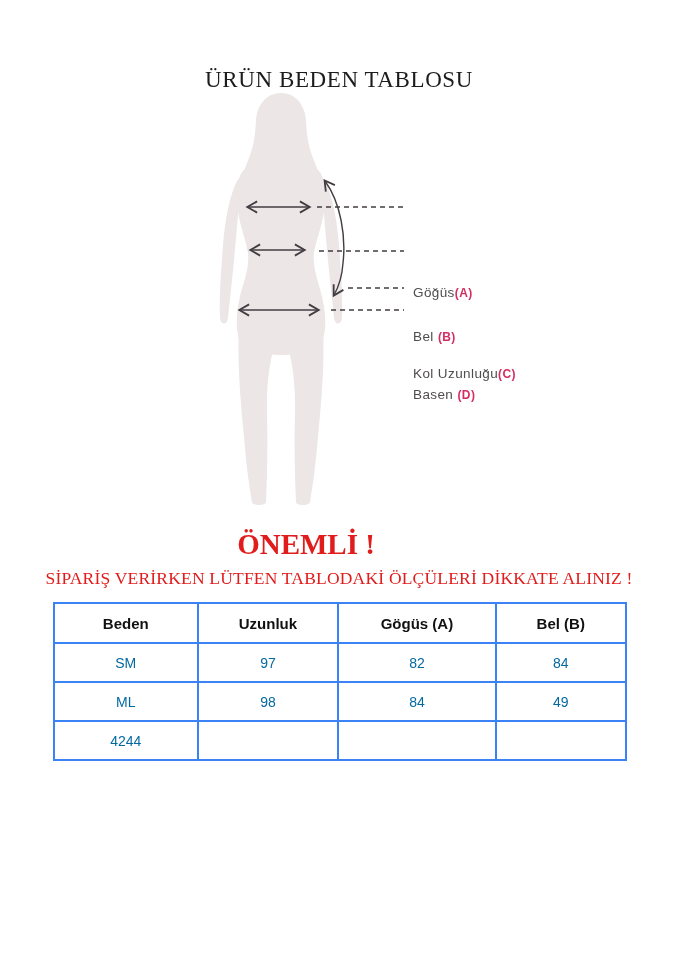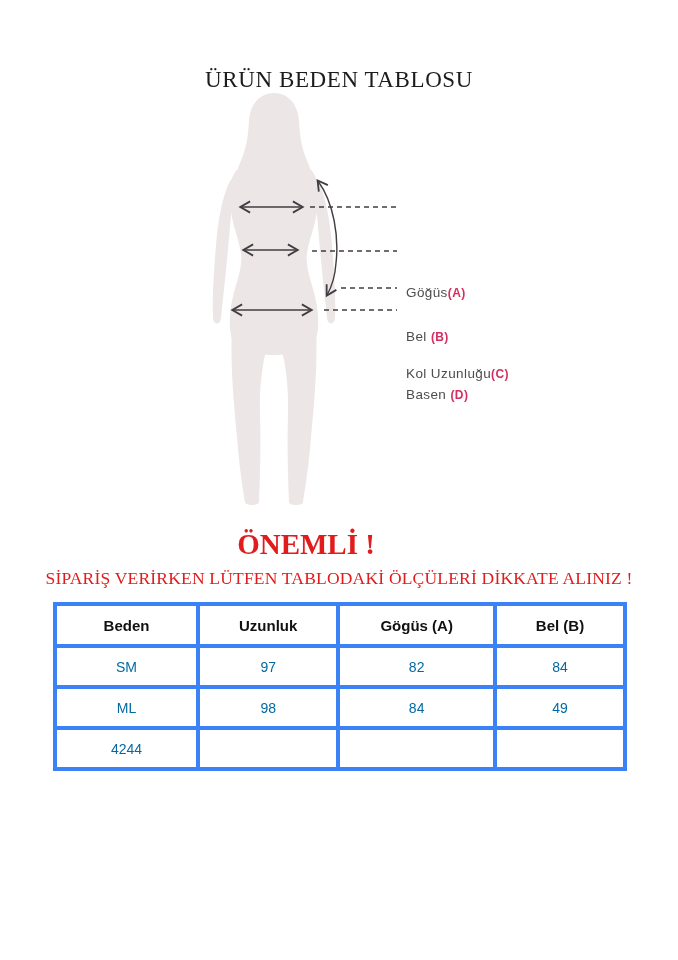"Göğüs(A)" .diagram { left: 0 -> 7px }
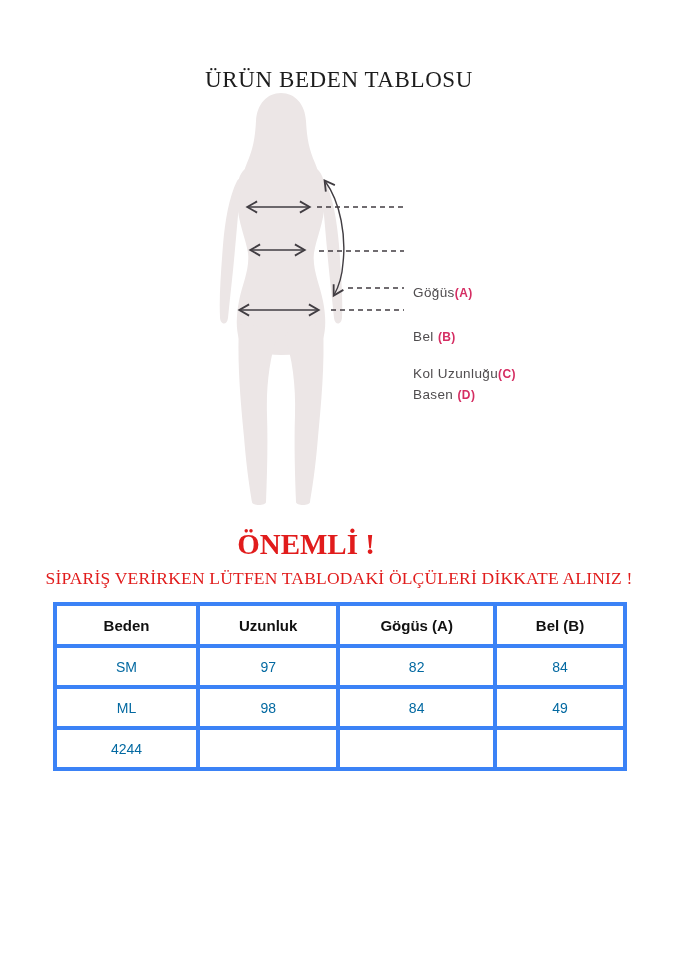"Beden" .size-table th, .size-table td { border: 4px solid #3b82f6 -> 2px solid #3b82f6 }
